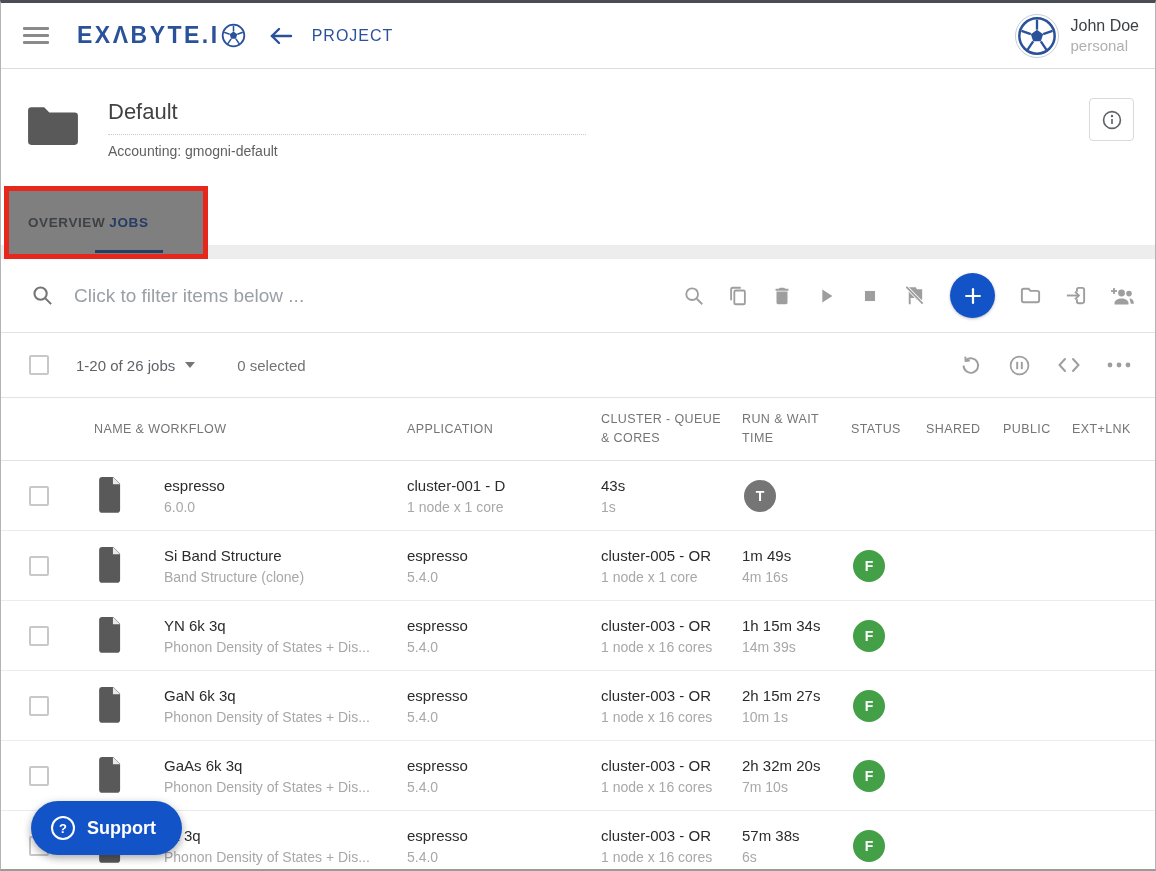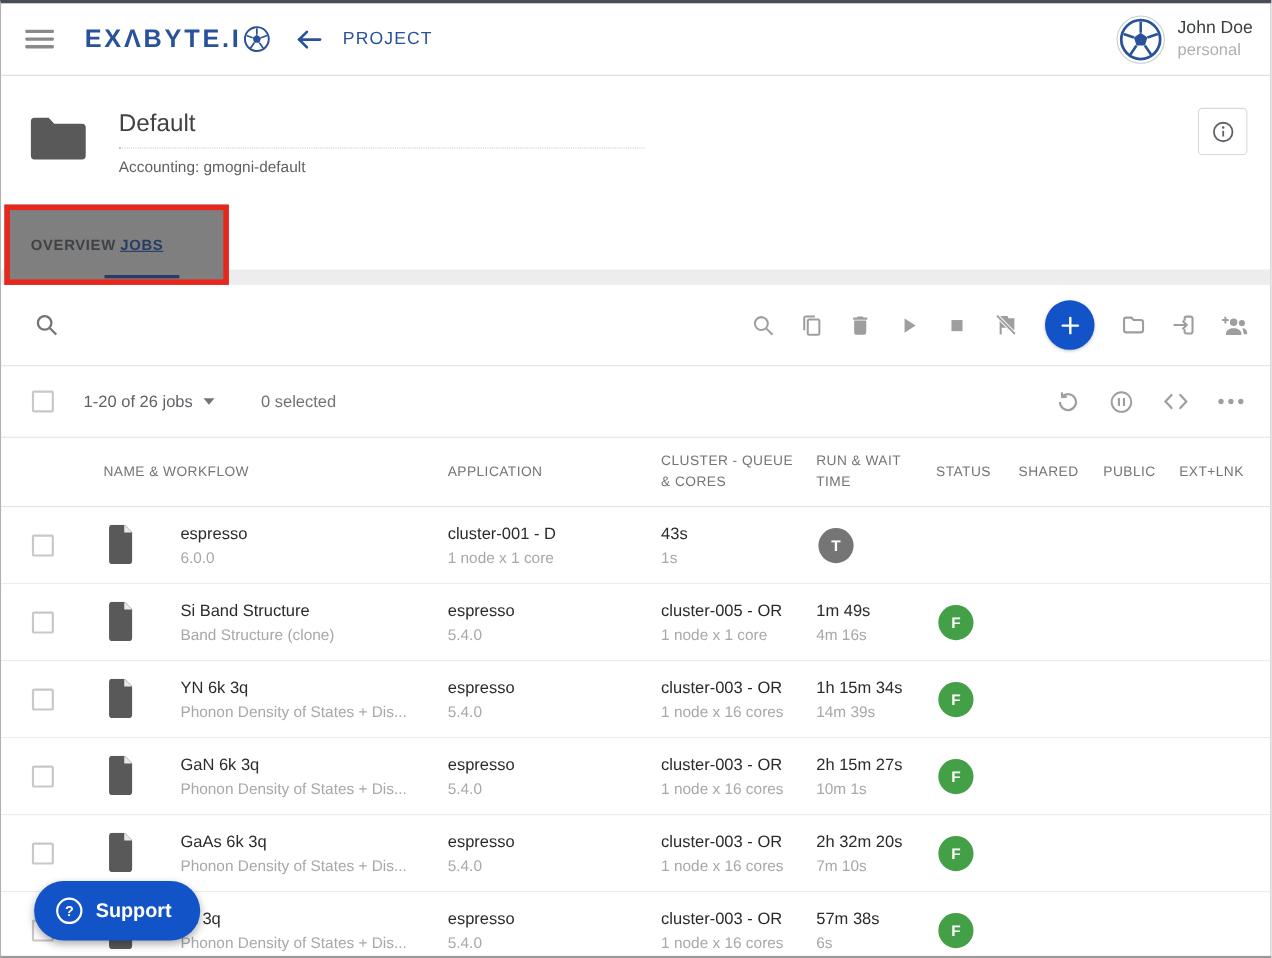"JOBS" .tab.active { text-decoration: underline -> none }
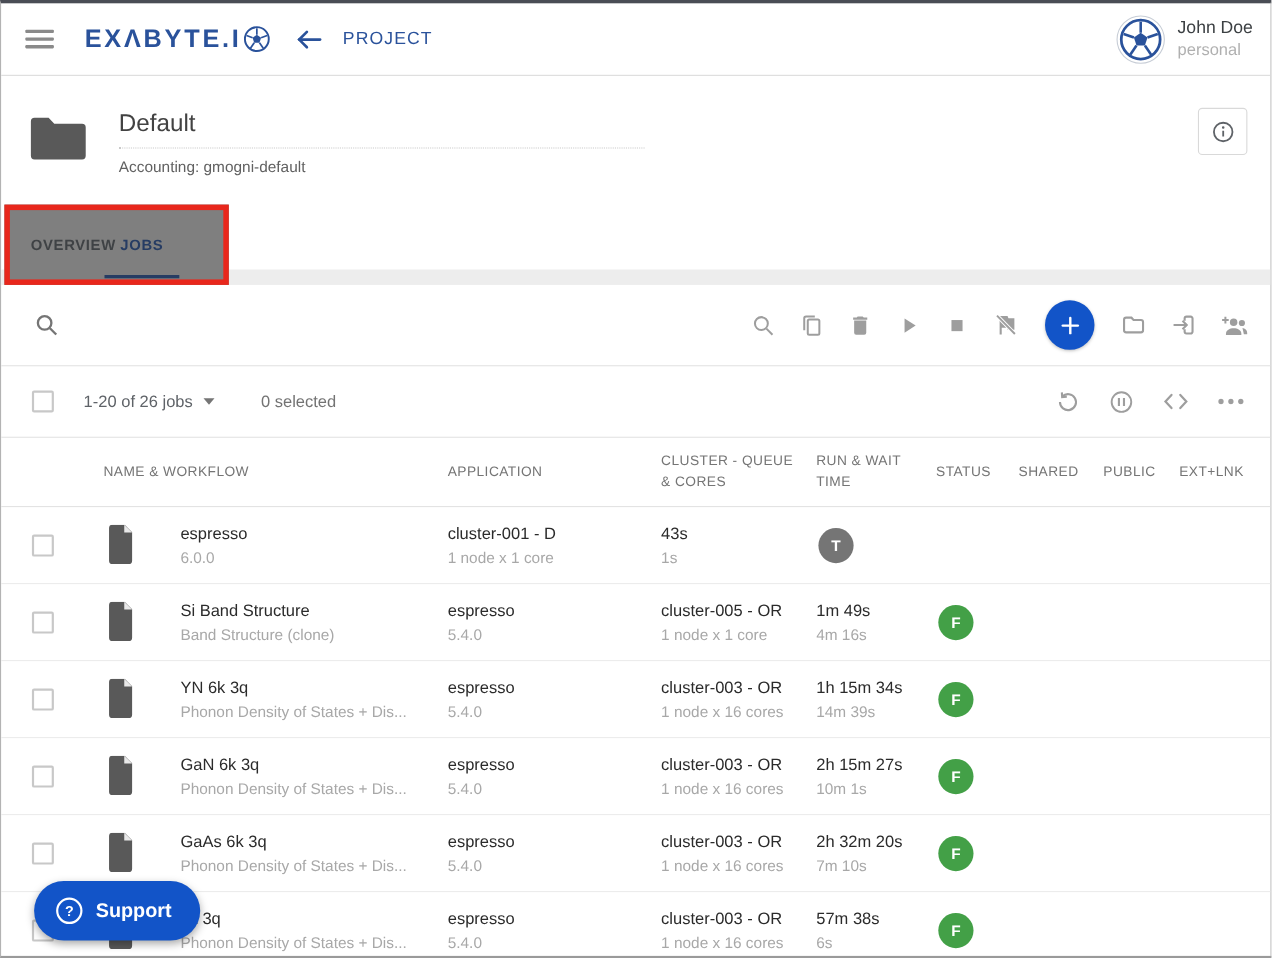"Click to filter items below" input.filter-input { html: none -> <input> }
